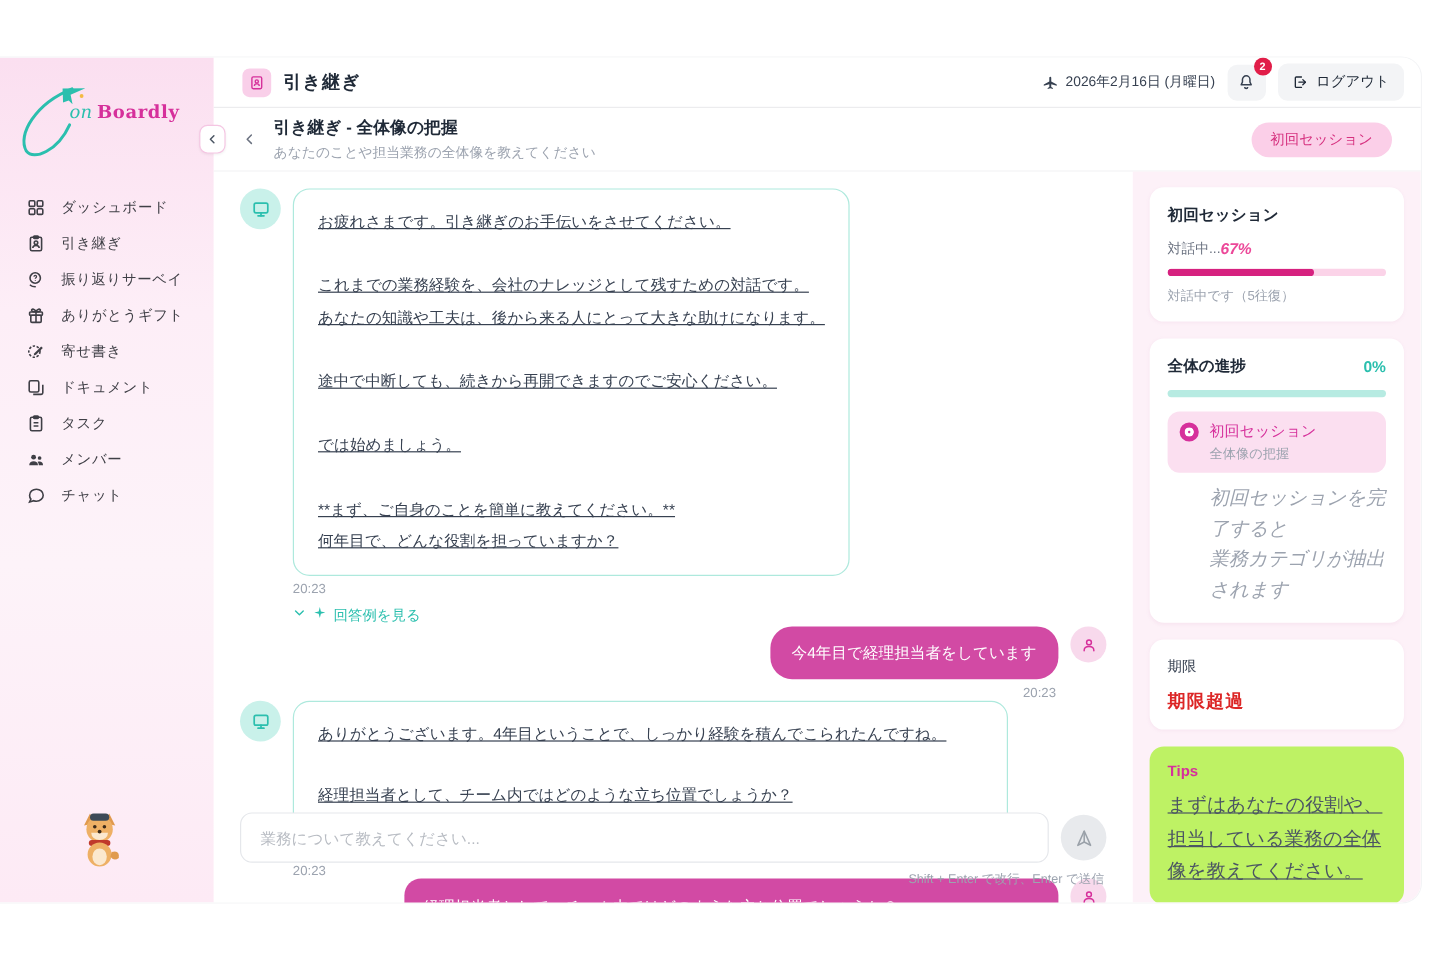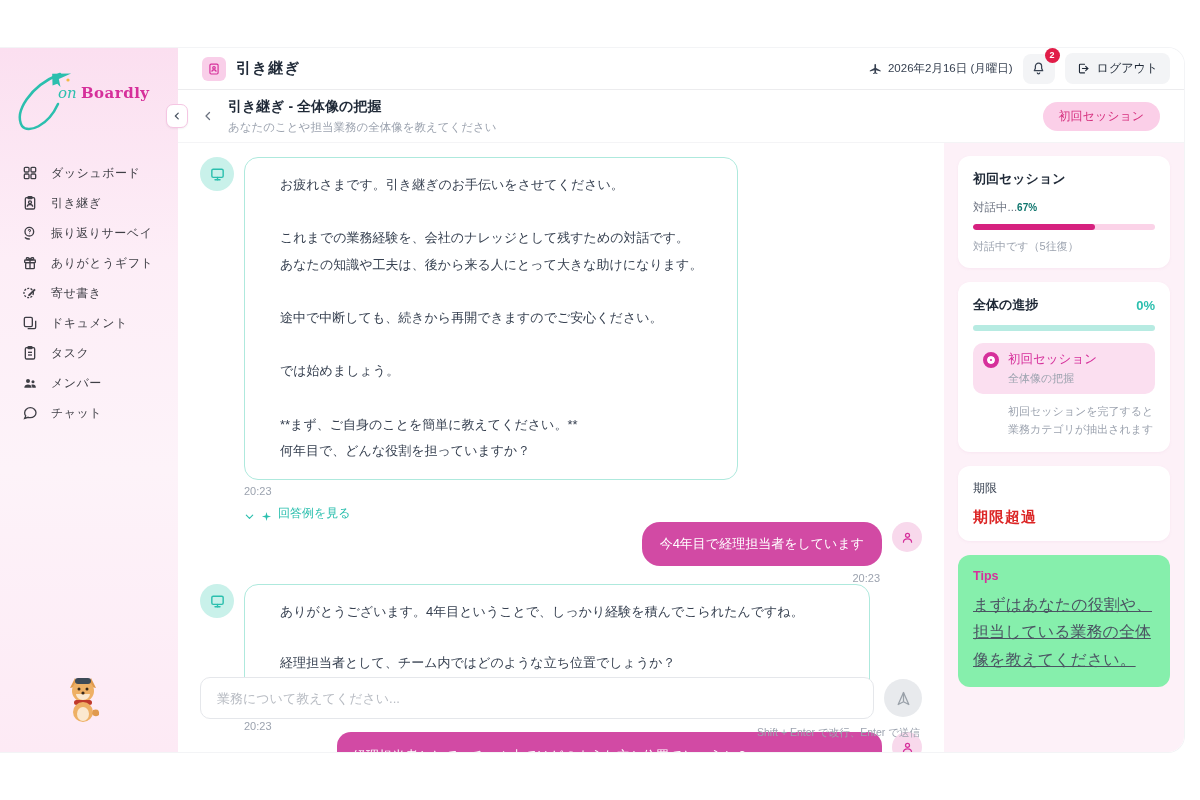"お疲れさまです。引き継ぎのお手伝いをさせてください。" .bot-bubble { padding: 14px 35px -> 14px 20px; text-decoration: none -> underline }
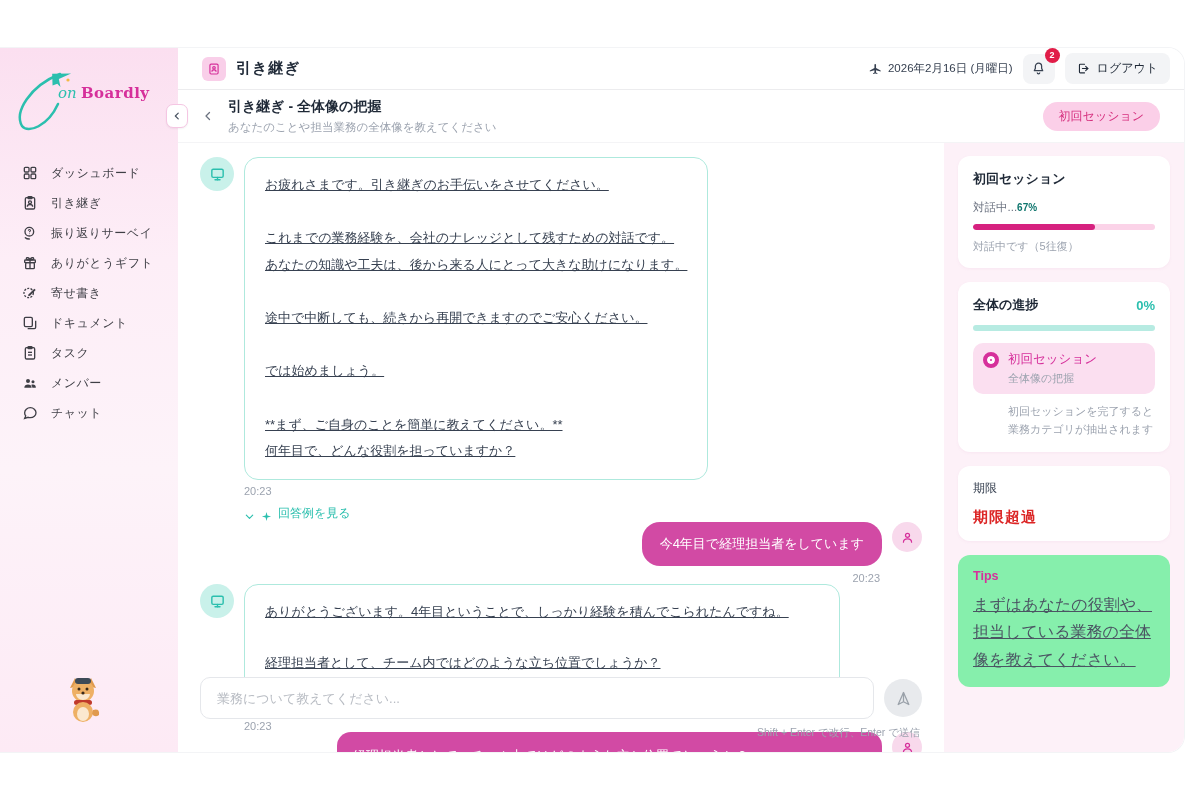"67%" .prog-pct-pink { color: #0f766e -> #ec4899; font-size: 10px -> 13px; font-style: none -> italic }
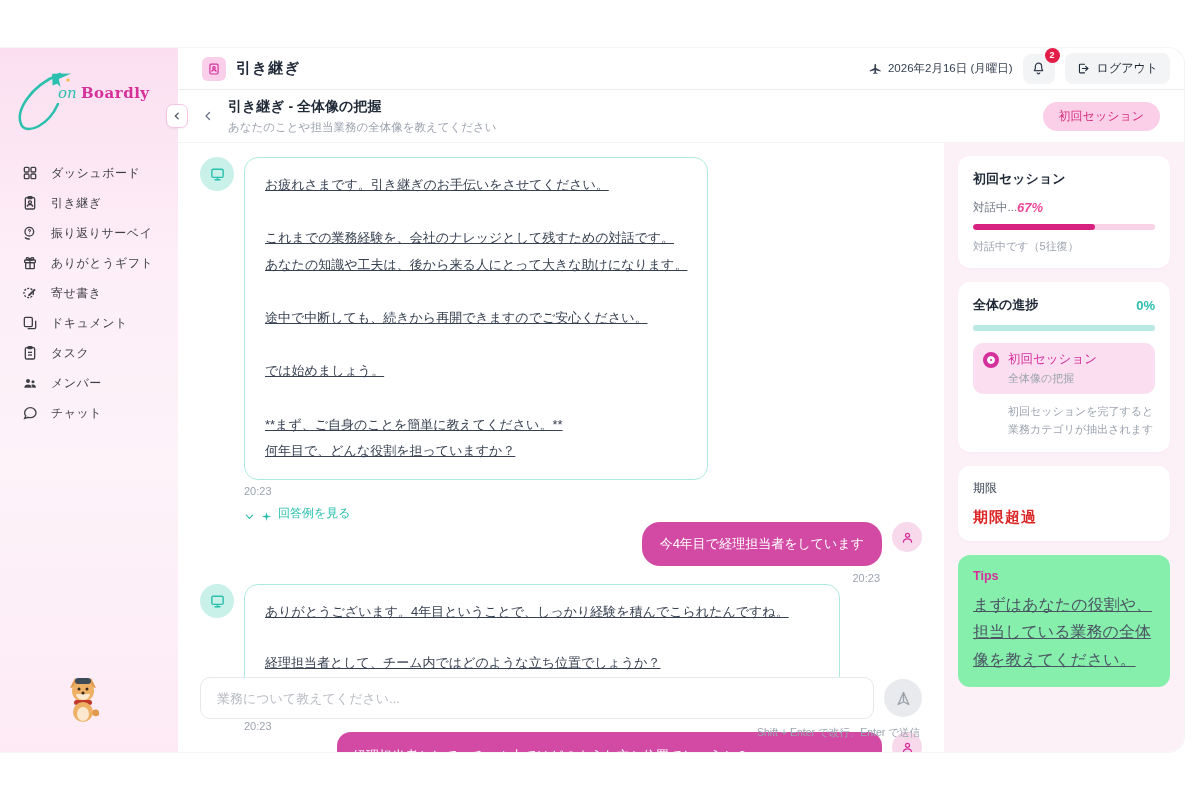"初回セッションを完了すると" .step-note { font-size: 11px -> 16px; font-style: none -> italic }
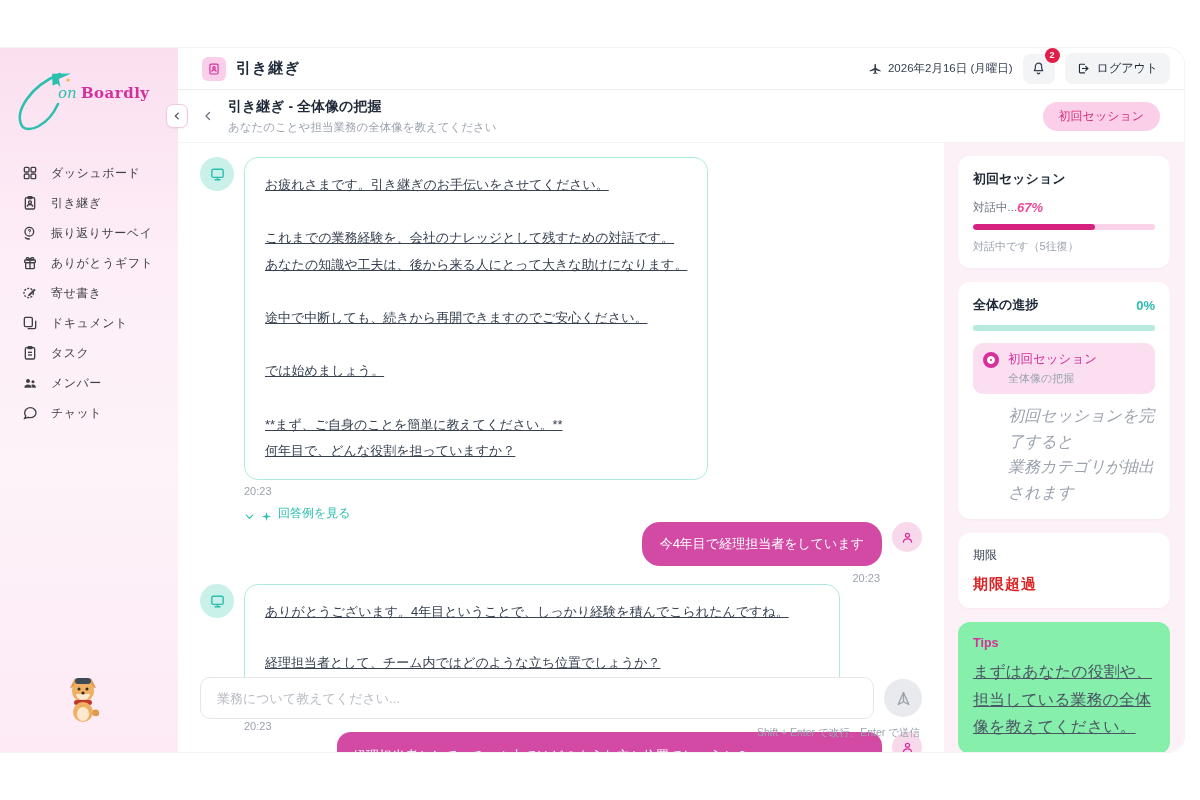"回答例を見る" .example-link { align-items: flex-end -> flex-start }
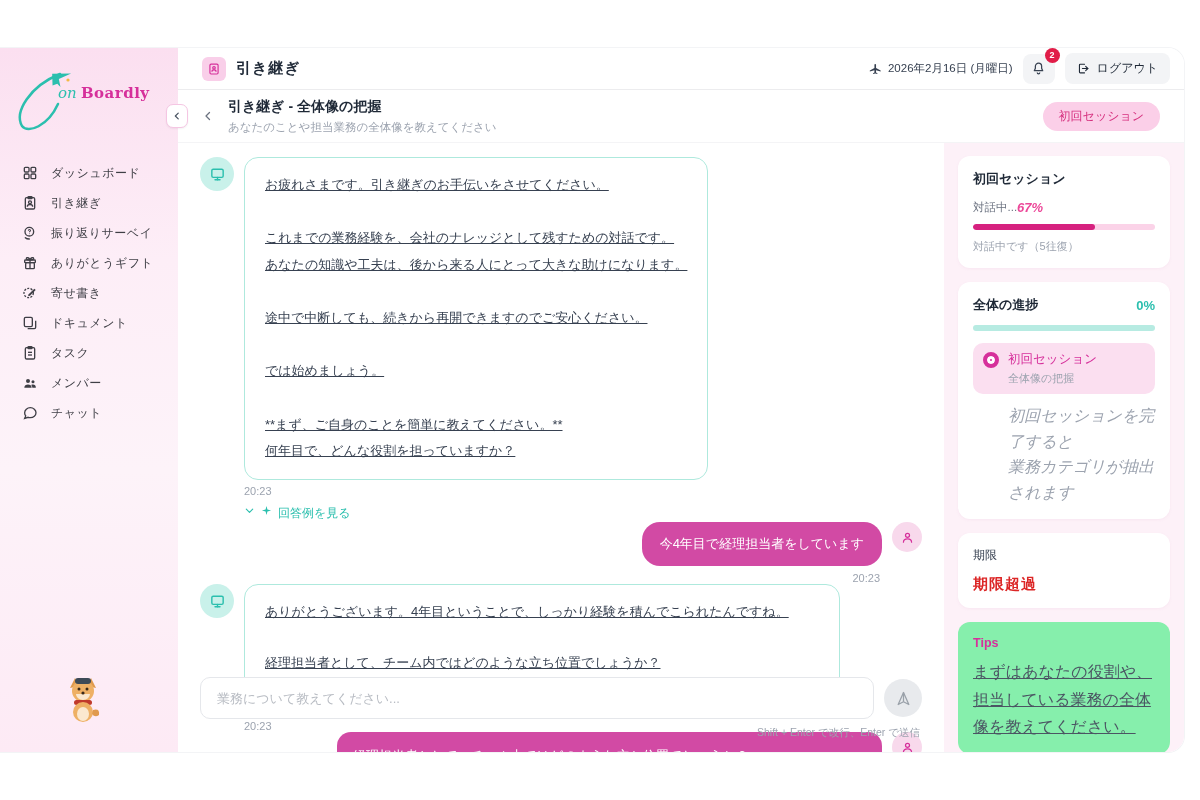"Tips" .tips-card { background: #86efac -> #bef264 }
